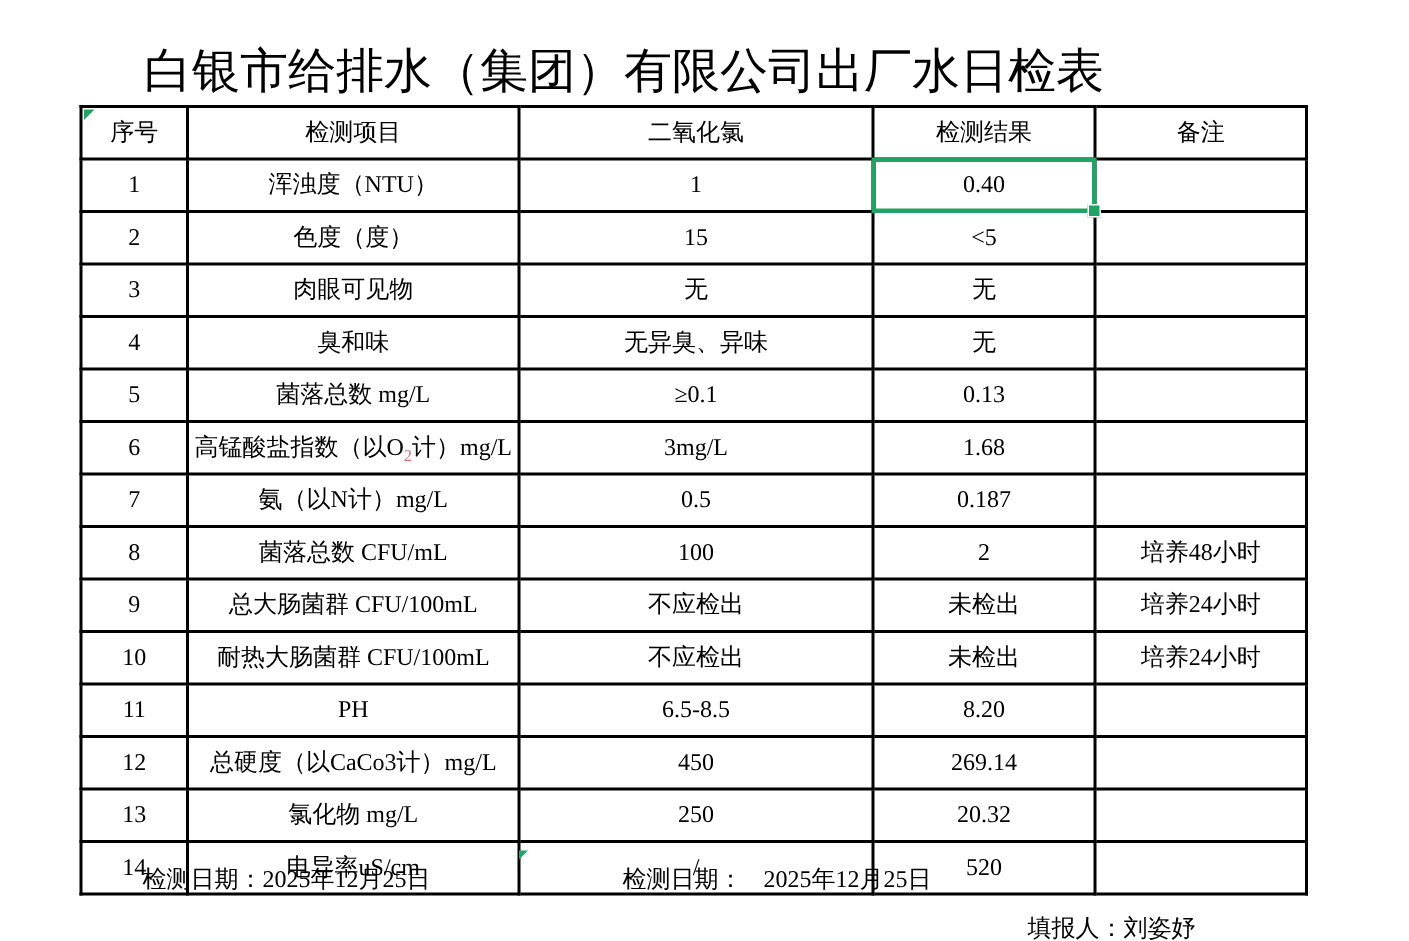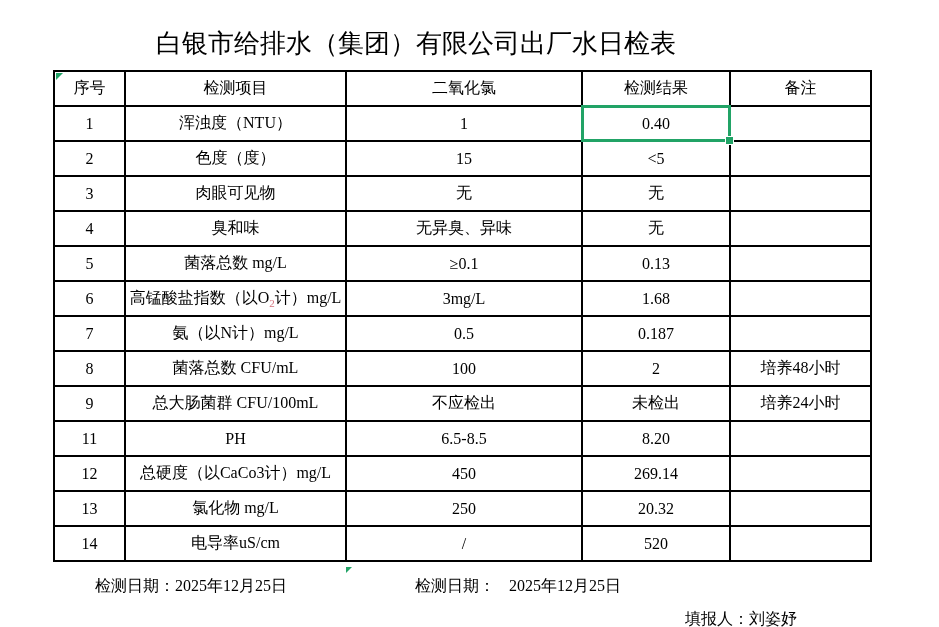"白银市给排水（集团）有限公司出厂水日检表" .title { font-size: 26px -> 32px }
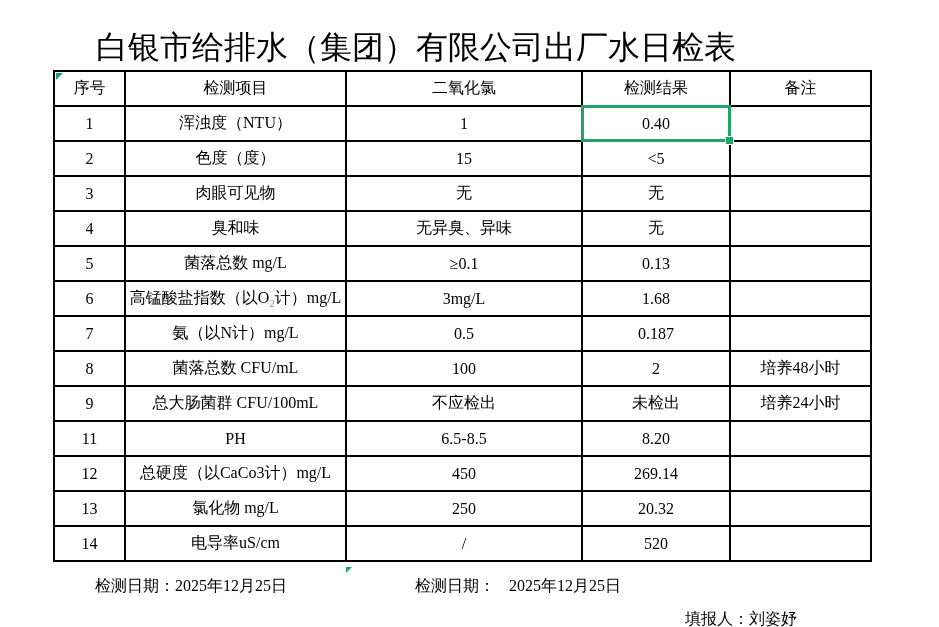"10" tr { html: none -> <tr> <td>10</td> <td>耐热大肠菌群 CFU/100mL</td> <td>不应检出</td> <td>未检出</td> <td>培养24小时</td> </tr> }
